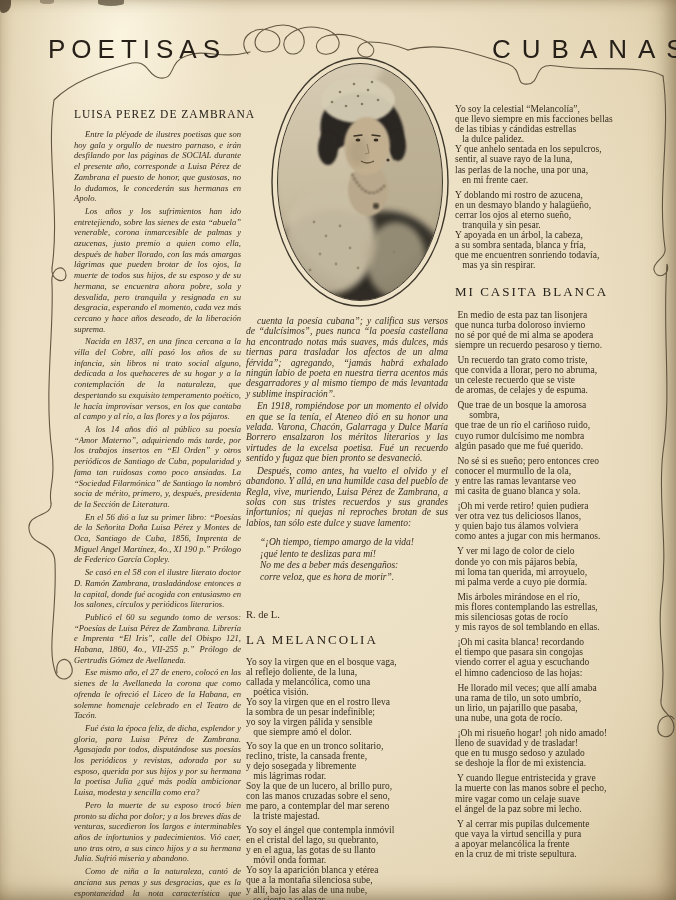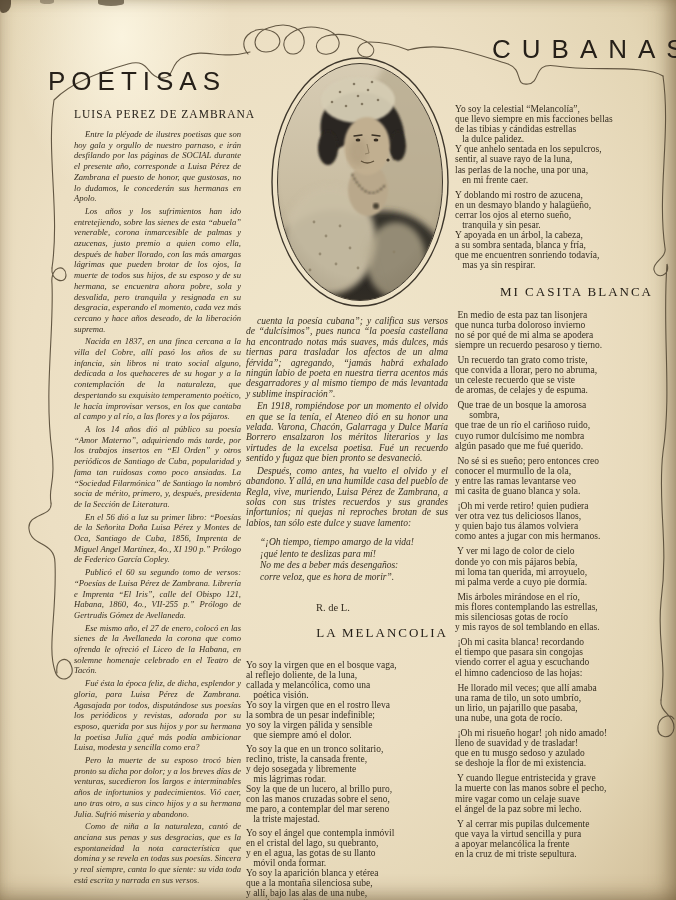"POETISAS" .mag-title.left { margin-top: 32px -> none }
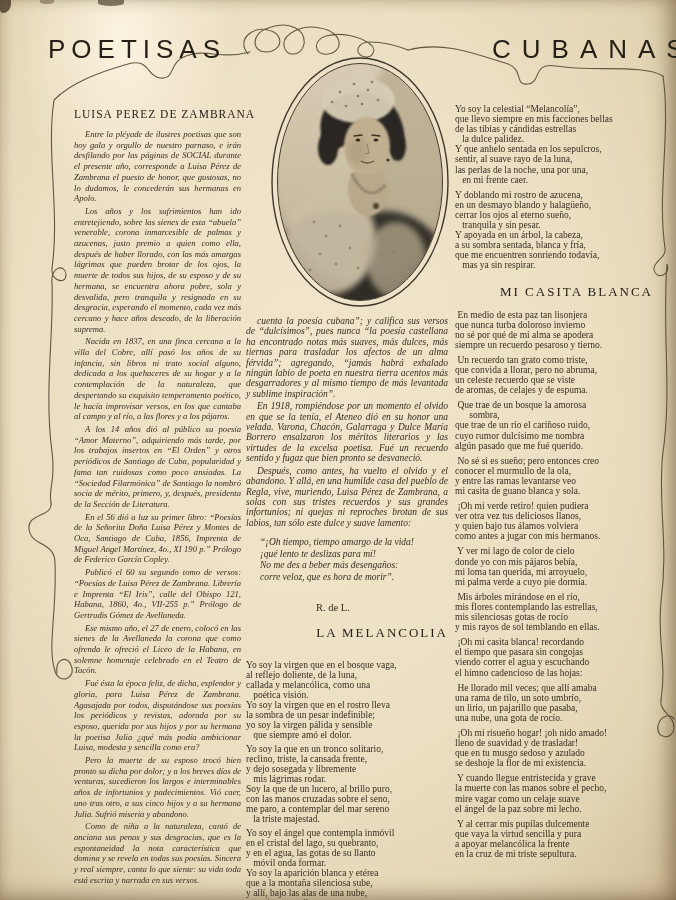"MI CASITA BLANCA" .poem-heading { text-align: right -> left }
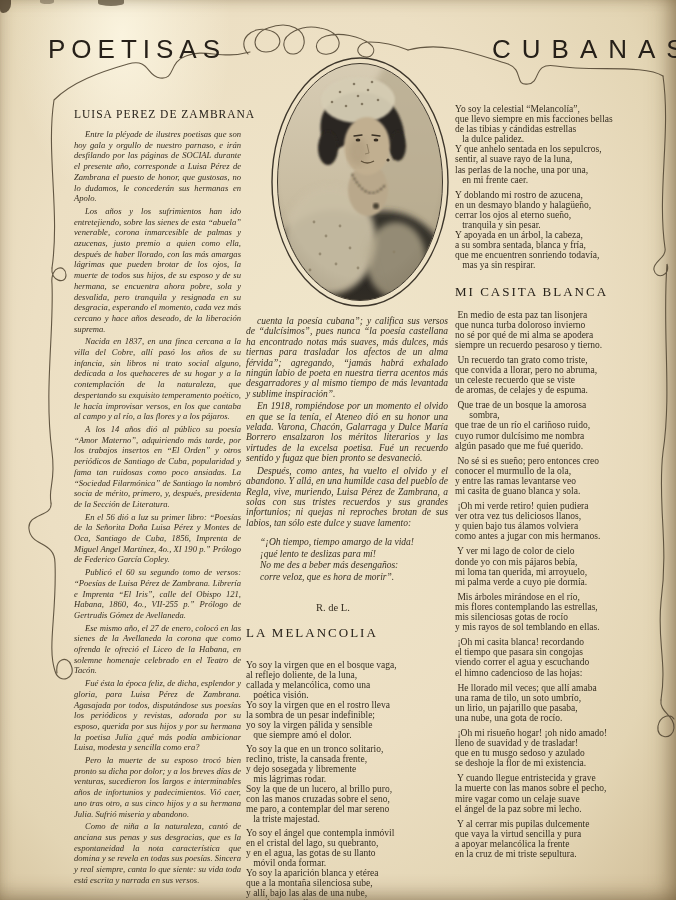"Se casó en el 58" div.bio-par { html: none -> <div>Se casó en el 58 con el ilustre literato doctor D. Ramón Zambrana, trasladándose entonces a la capital, donde fué acogida con entusiasmo en los salones, círculos y periódicos literarios.</div> }
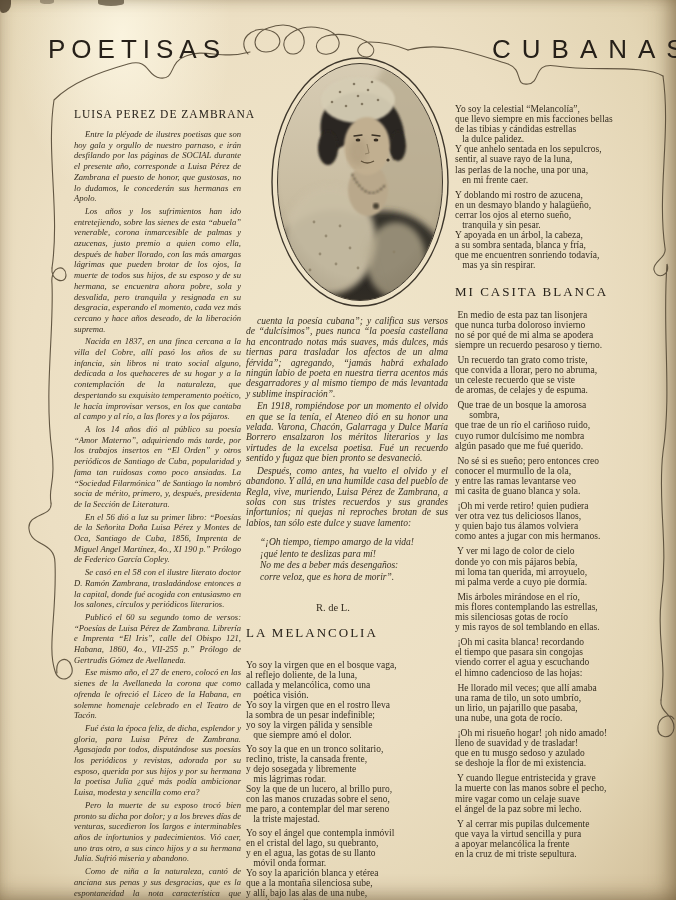"R. de L." .signature { margin-top: 18px -> 25px; text-align: center -> left }
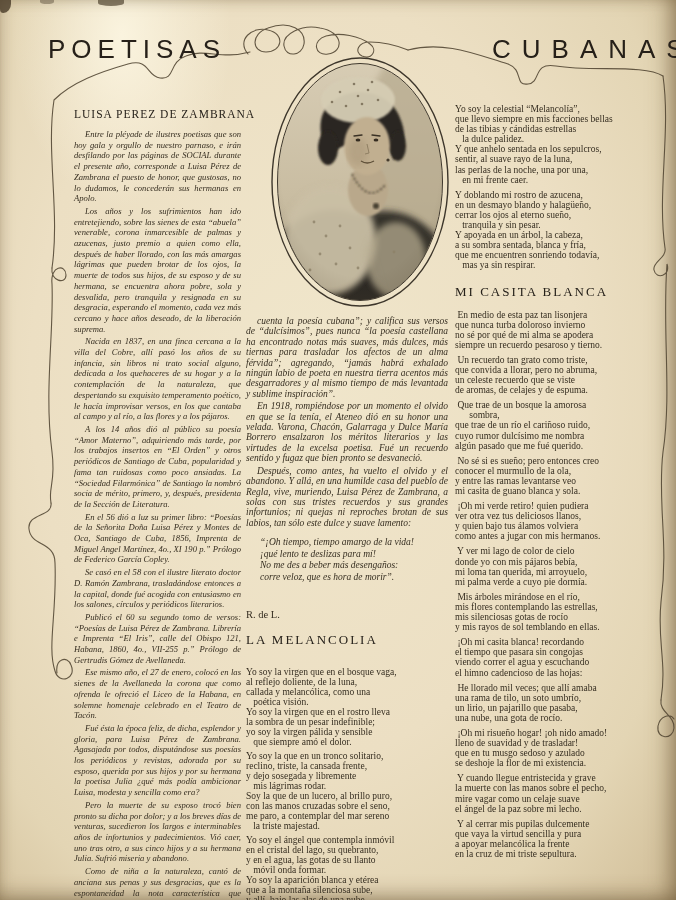"LA MELANCOLIA" .poem-heading.mid { margin: 12px 0 19px 0 -> 12px 0 9px 0 }
